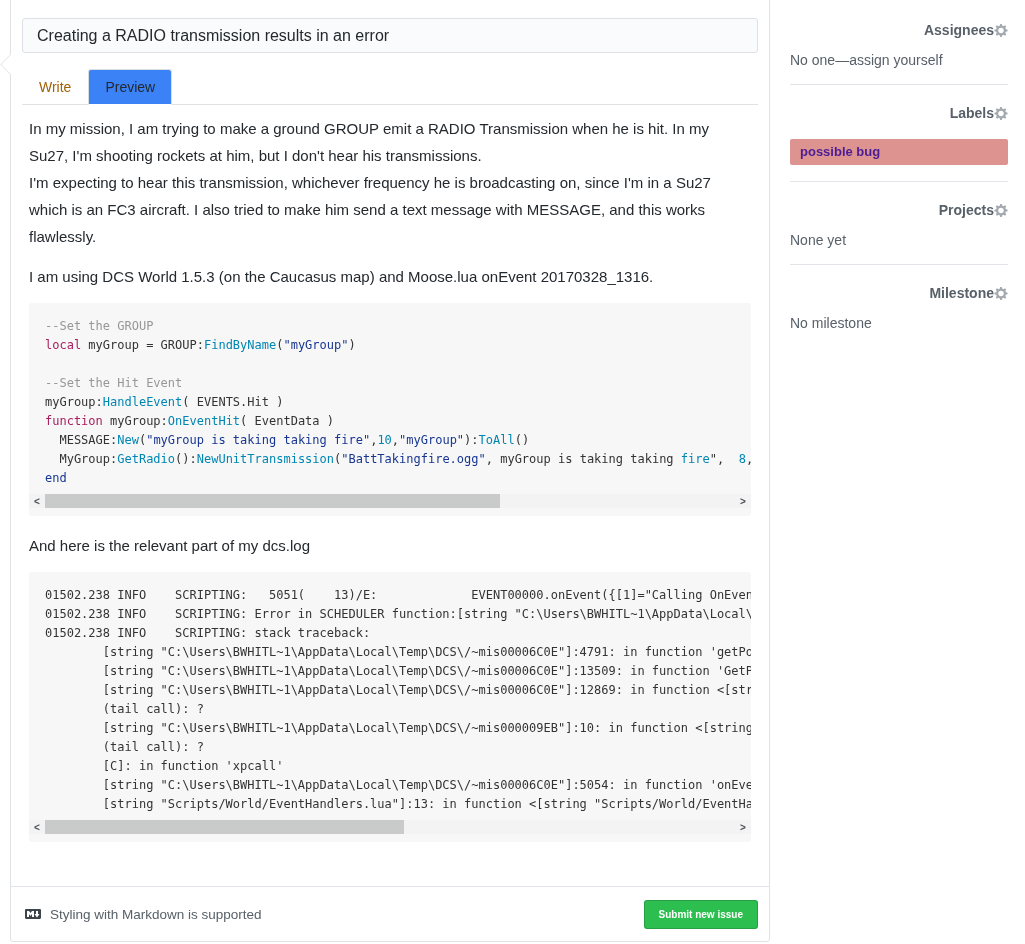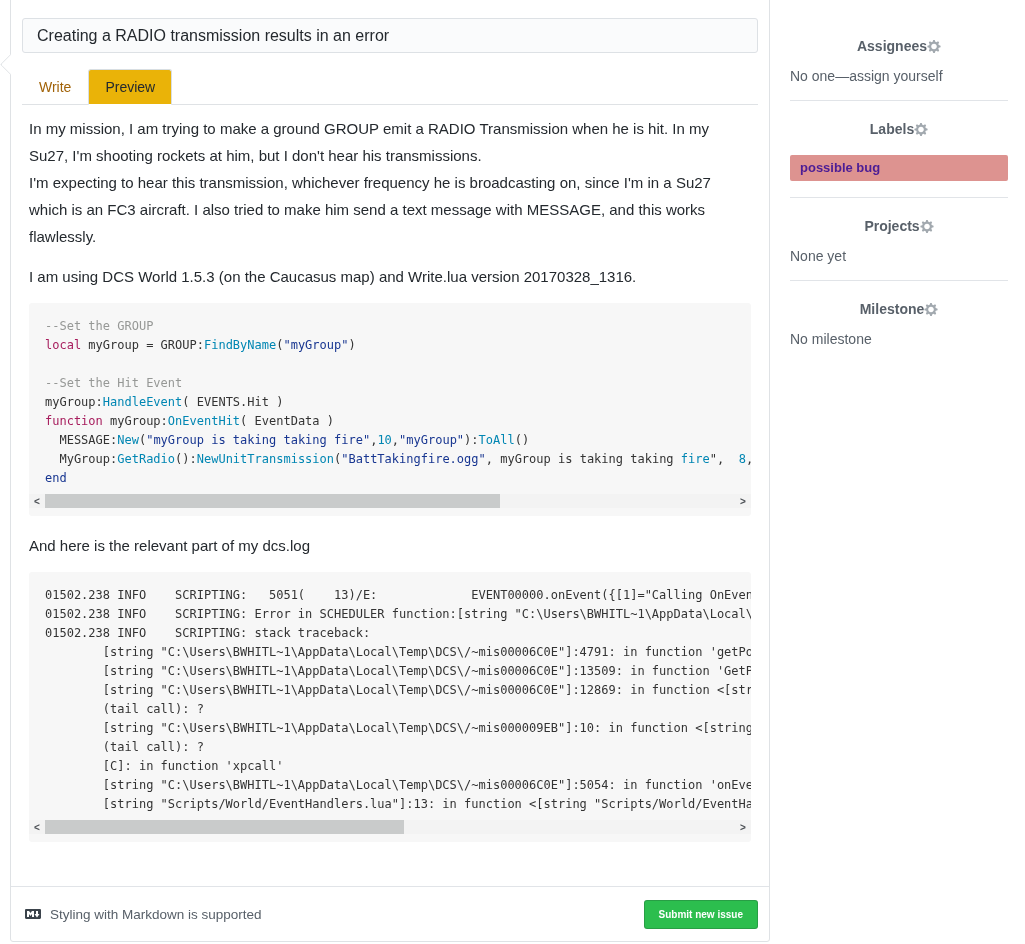"Assignees" .side-head { justify-content: center -> flex-end; margin-top: 16px -> none }
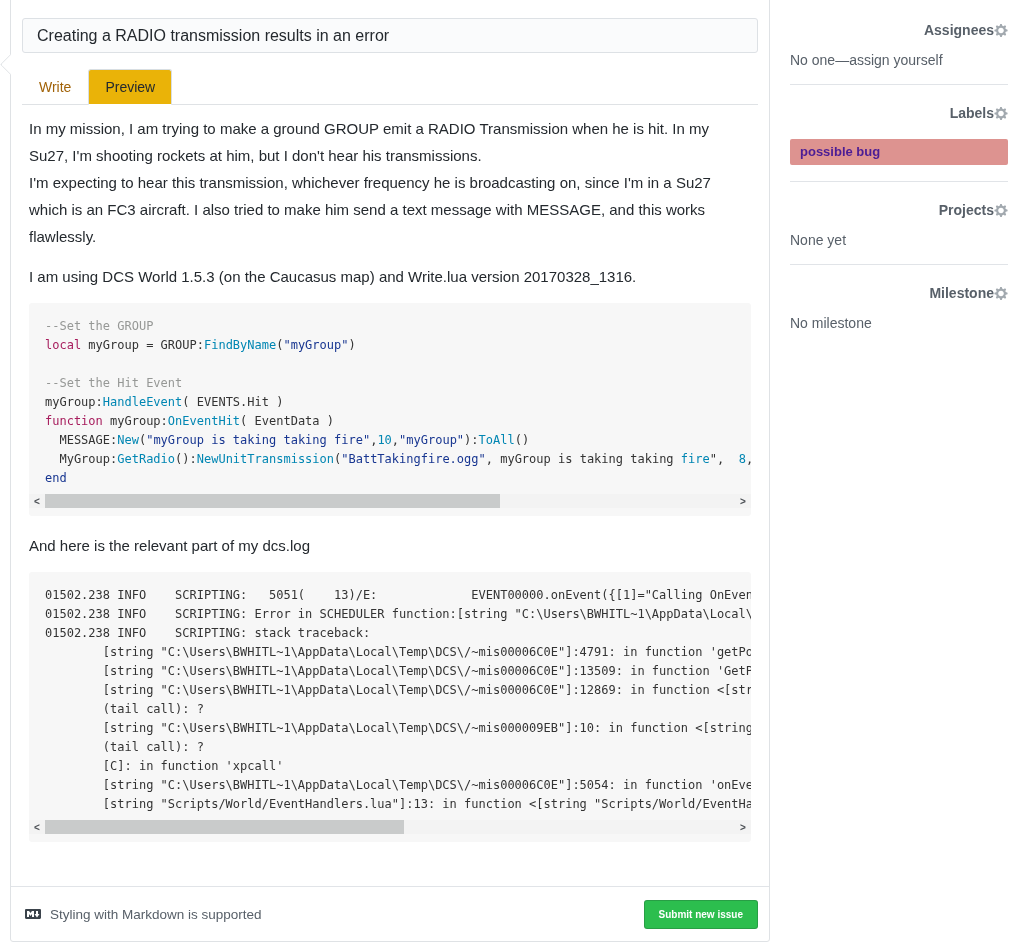"Preview" .tab.active { background: #eab308 -> #3b82f6 }
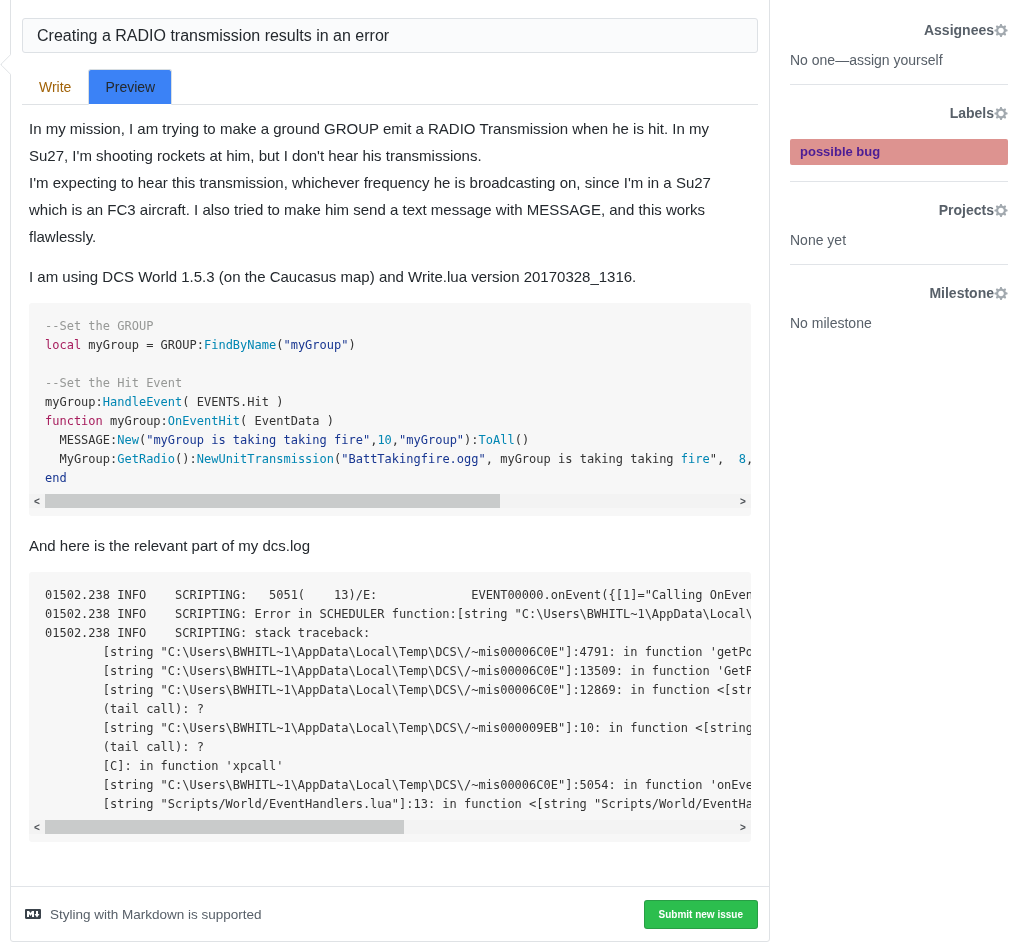"I am using DCS World" p { text: Write.lua version -> Moose.lua onEvent }
